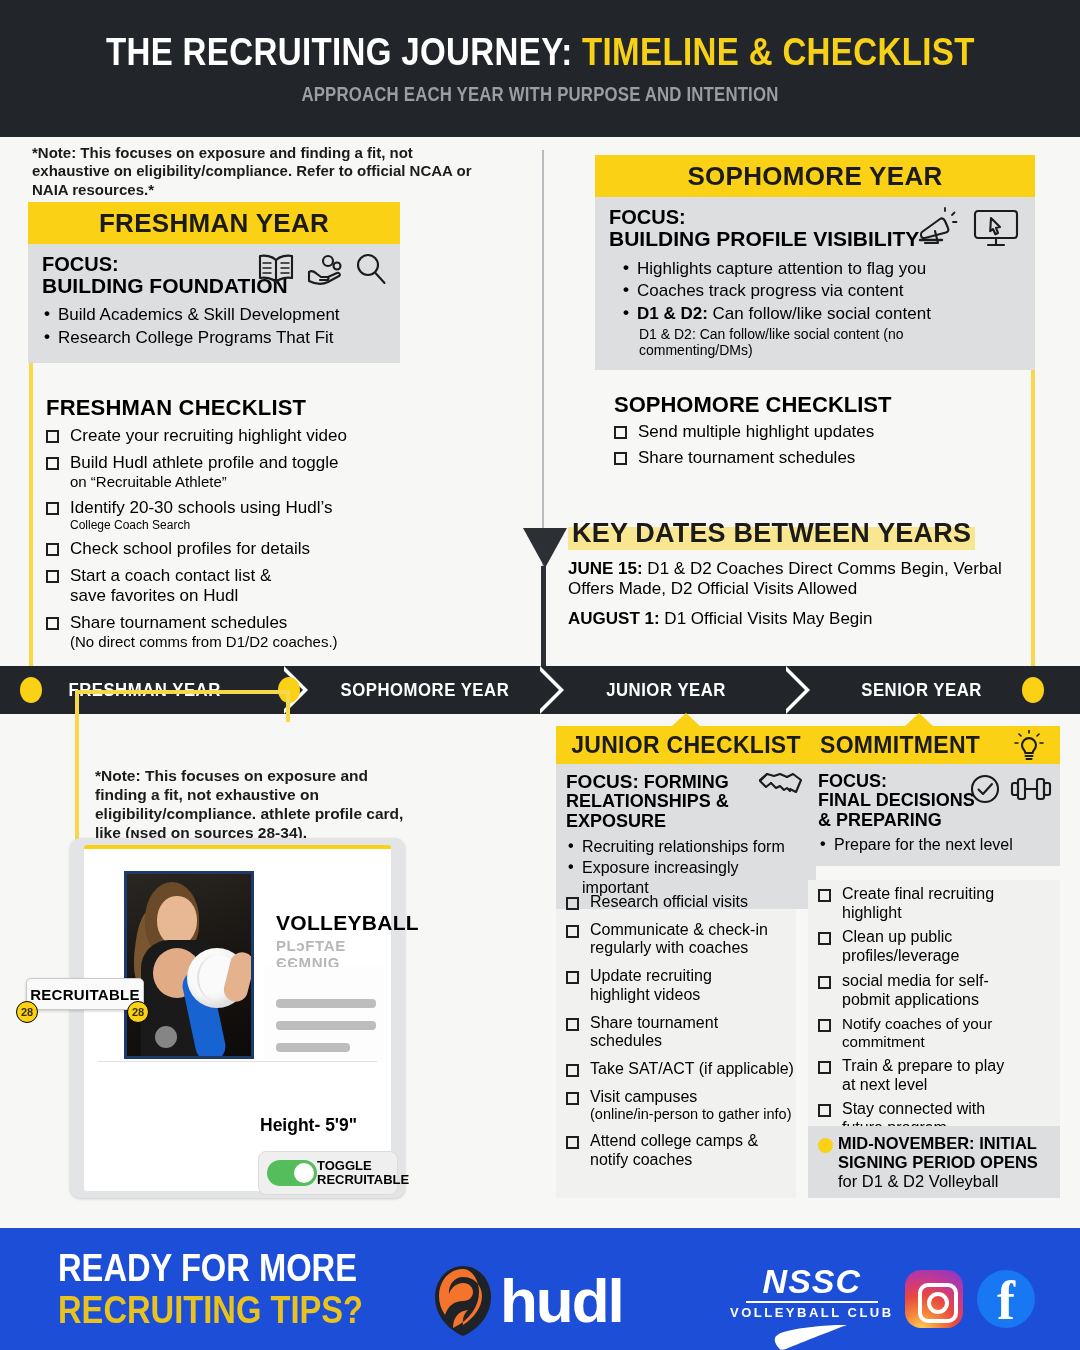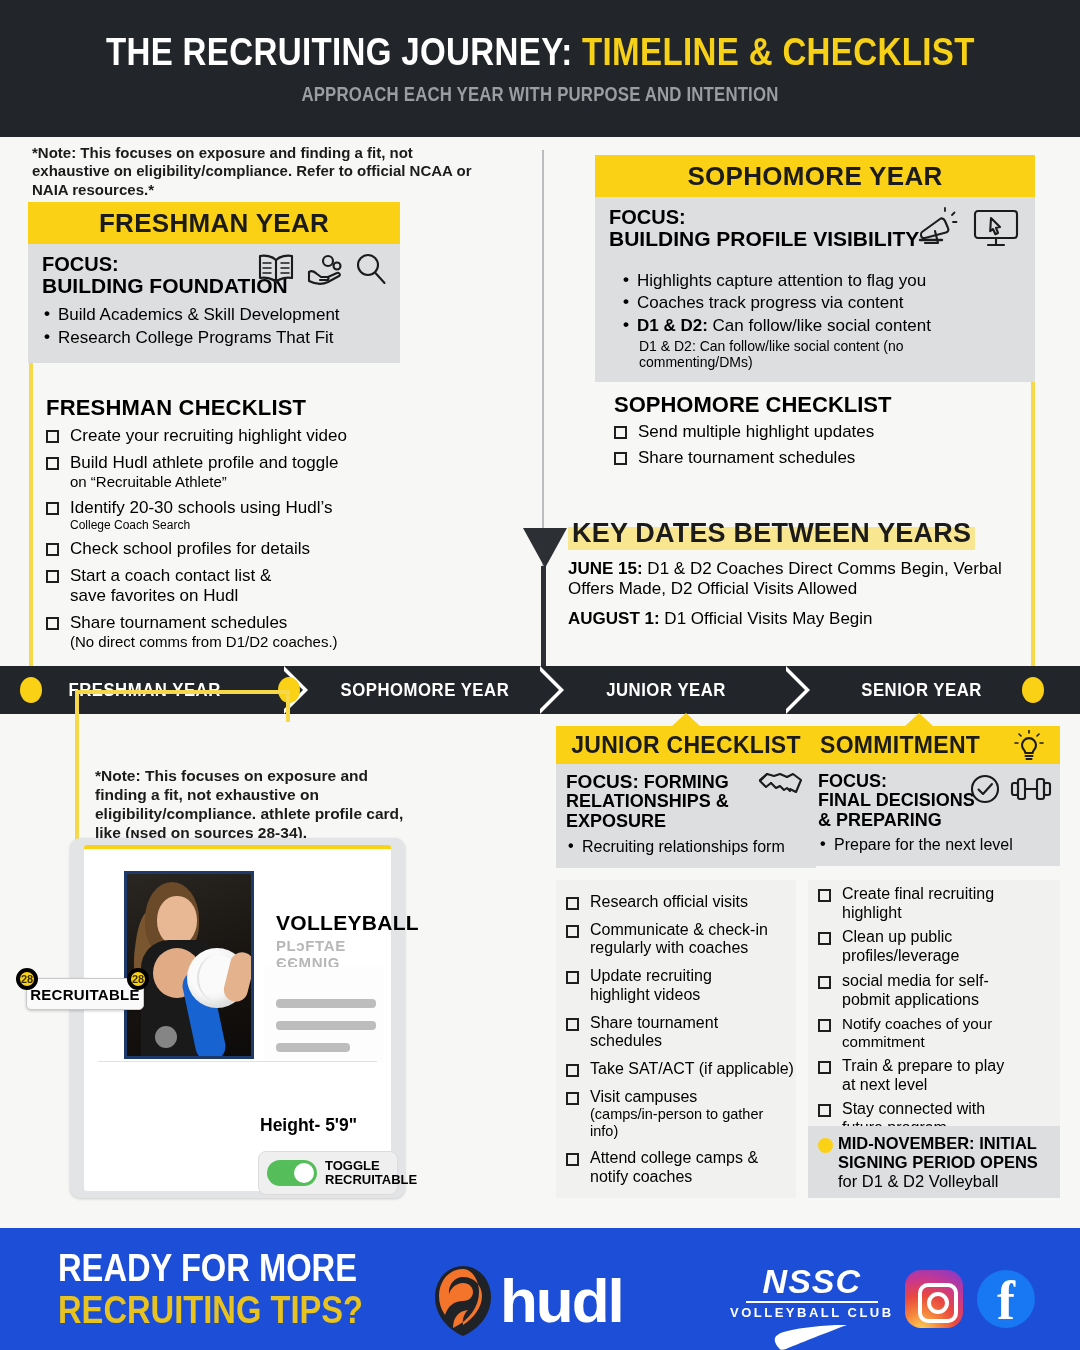"Highlights capture attention to flag" .soph-bullets { margin-top: 20px -> 8px }
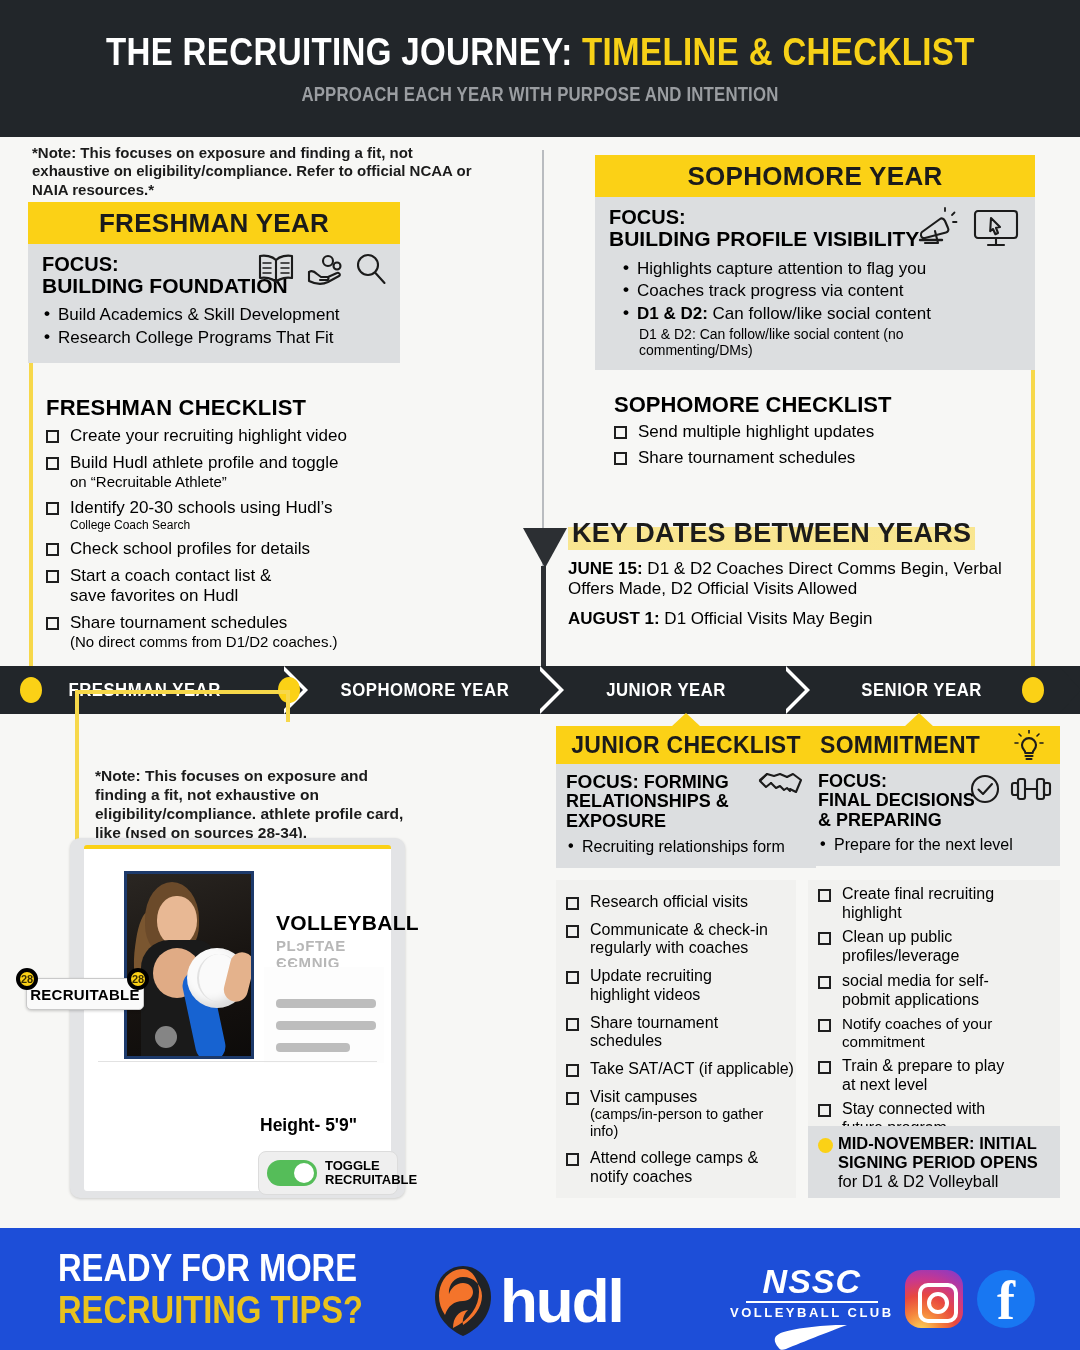"Exposure increasingly important" li { html: none -> <li>Exposure increasingly important</li> }
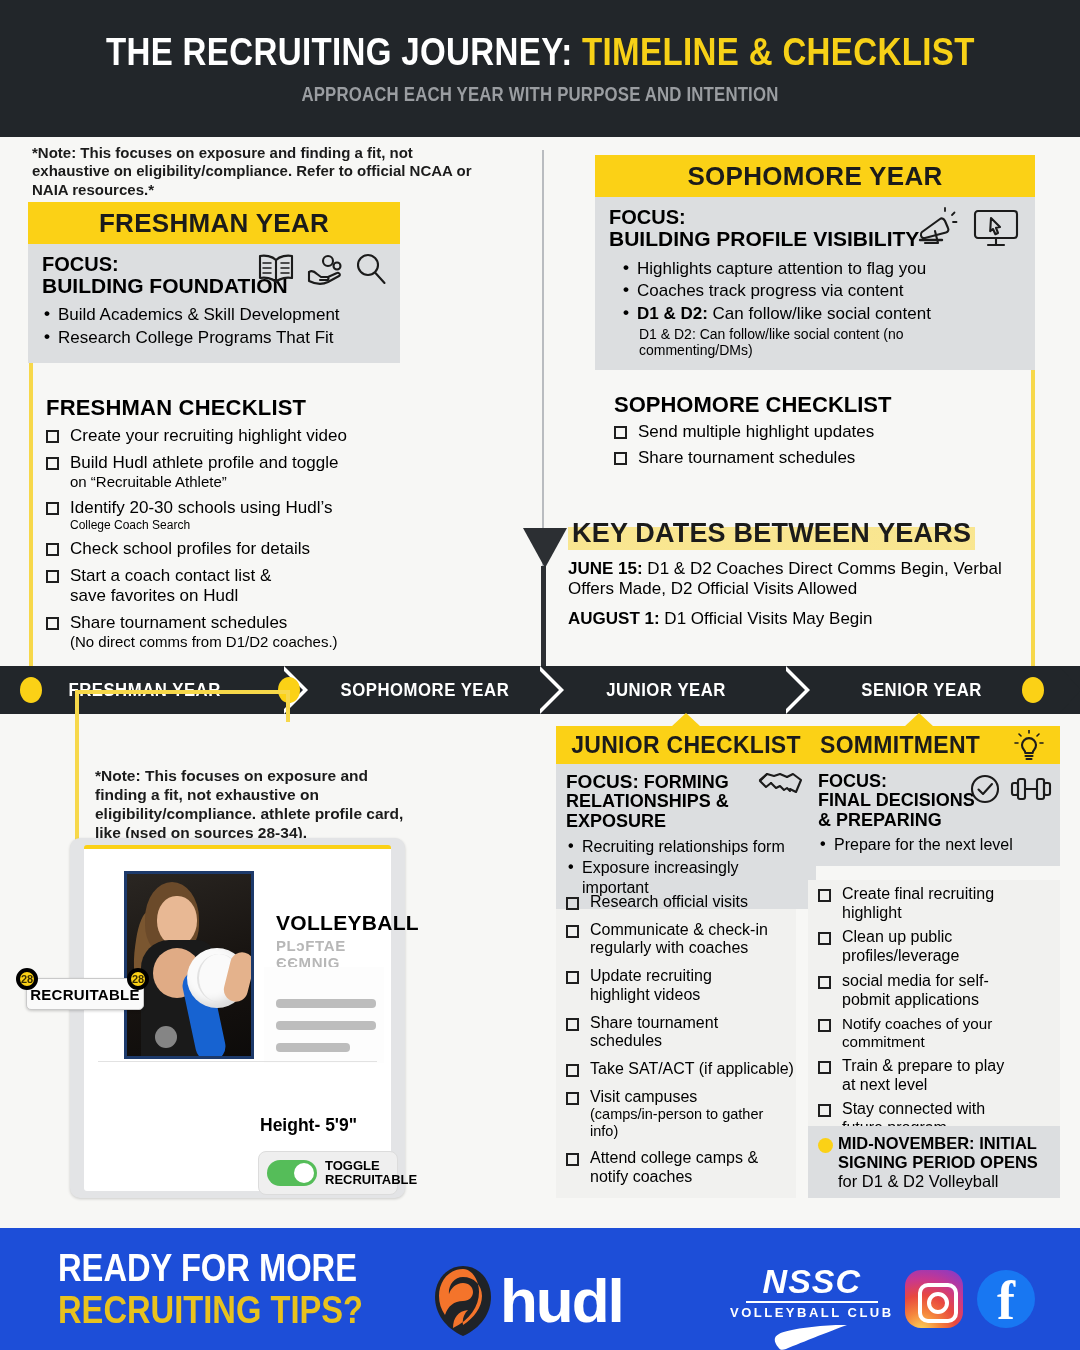"28" .pin28 { border: 4px solid #000000 -> 1px solid #000000; margin-top: none -> 33px }
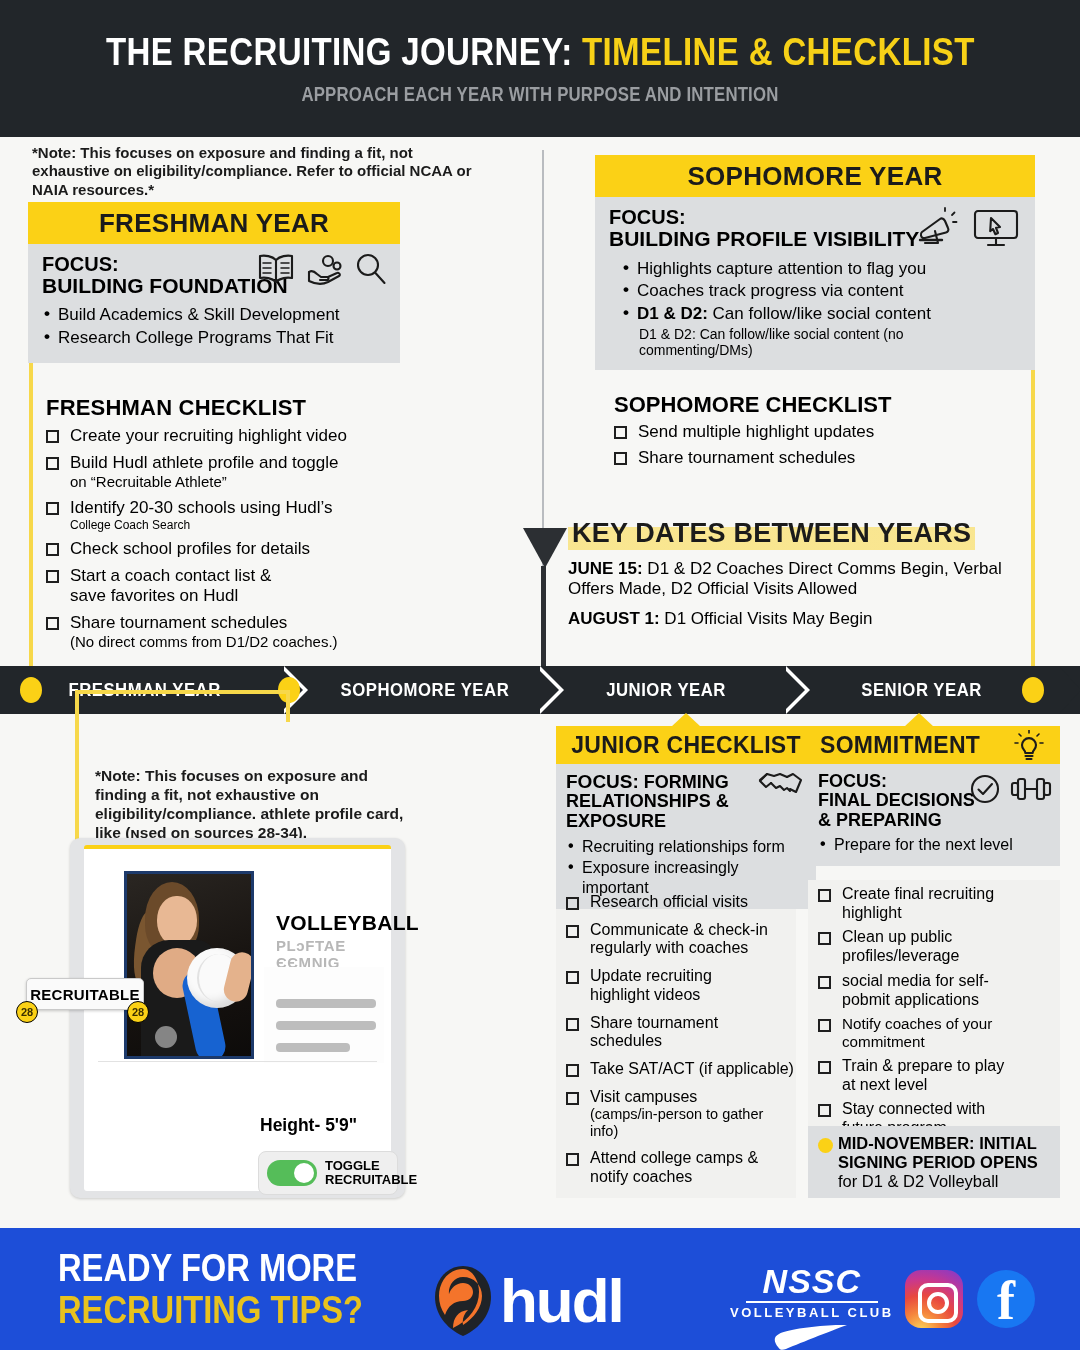"(camps/in-person to gather info)" span.sub { text: camps/in-person -> online/in-person }
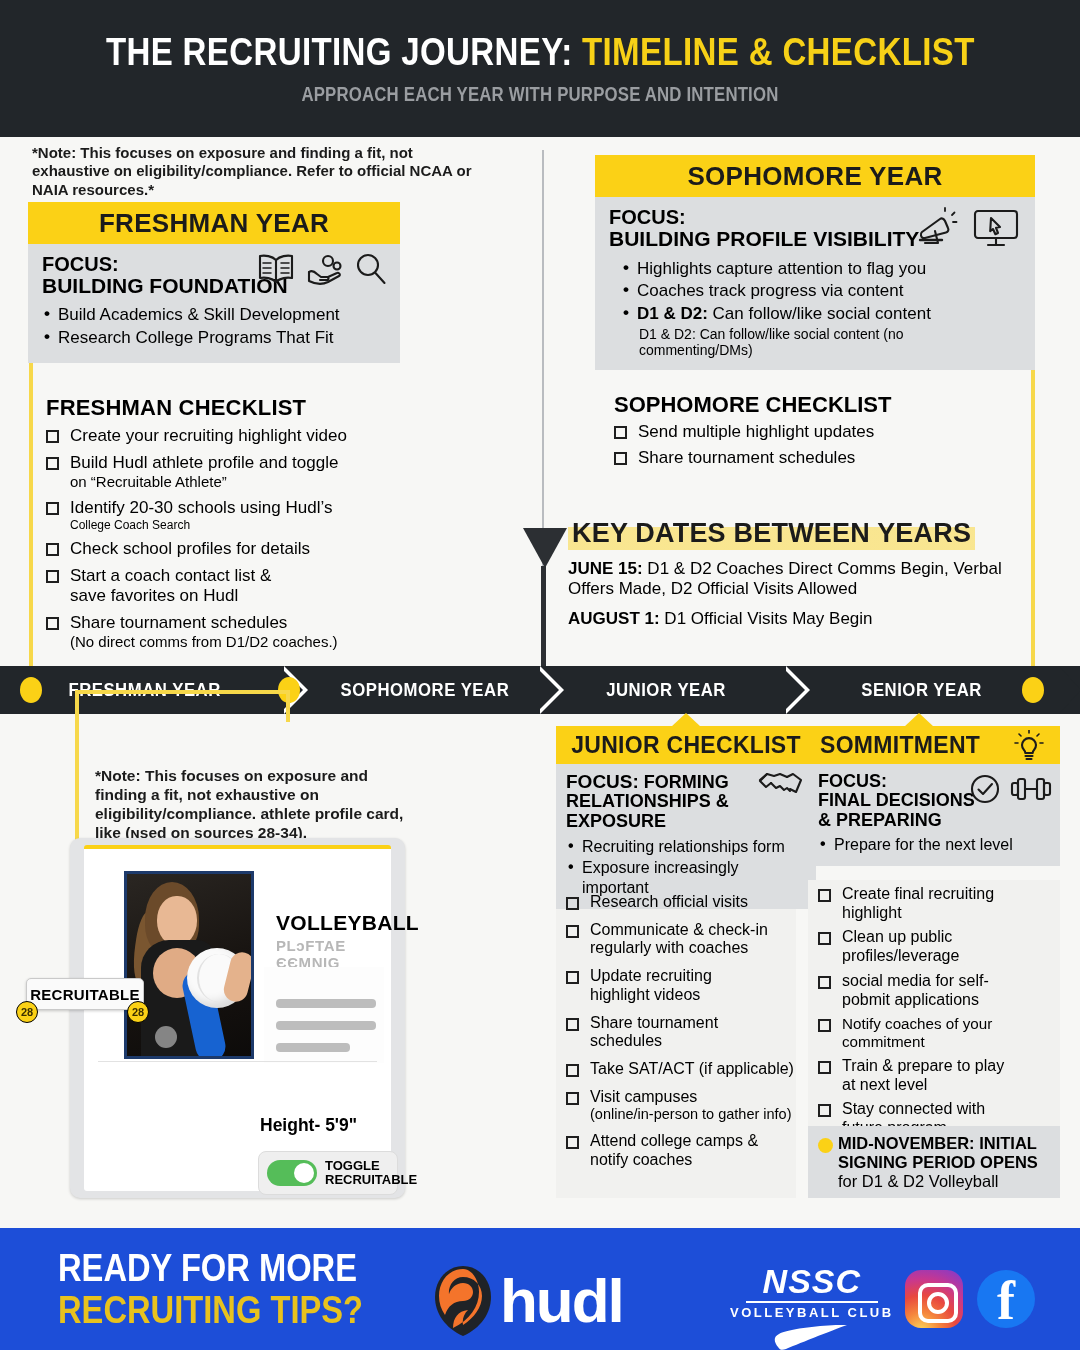"TOGGLE" .toggle-box { gap: 8px -> 0 }
